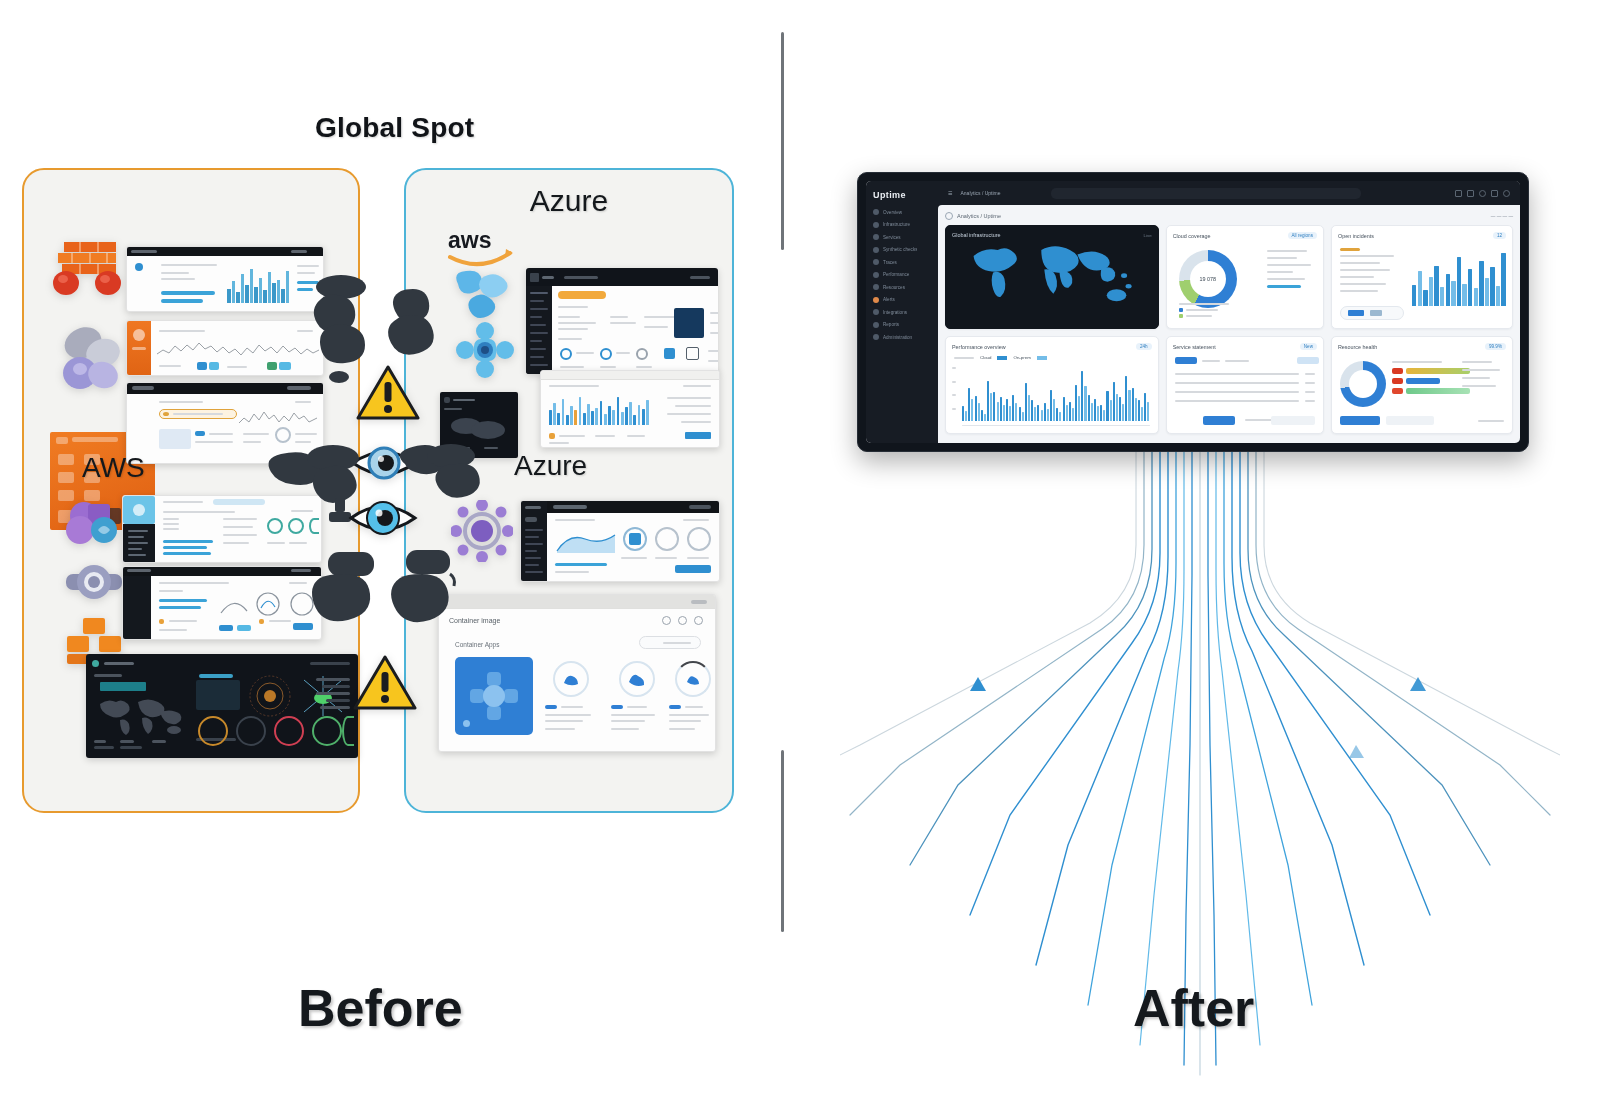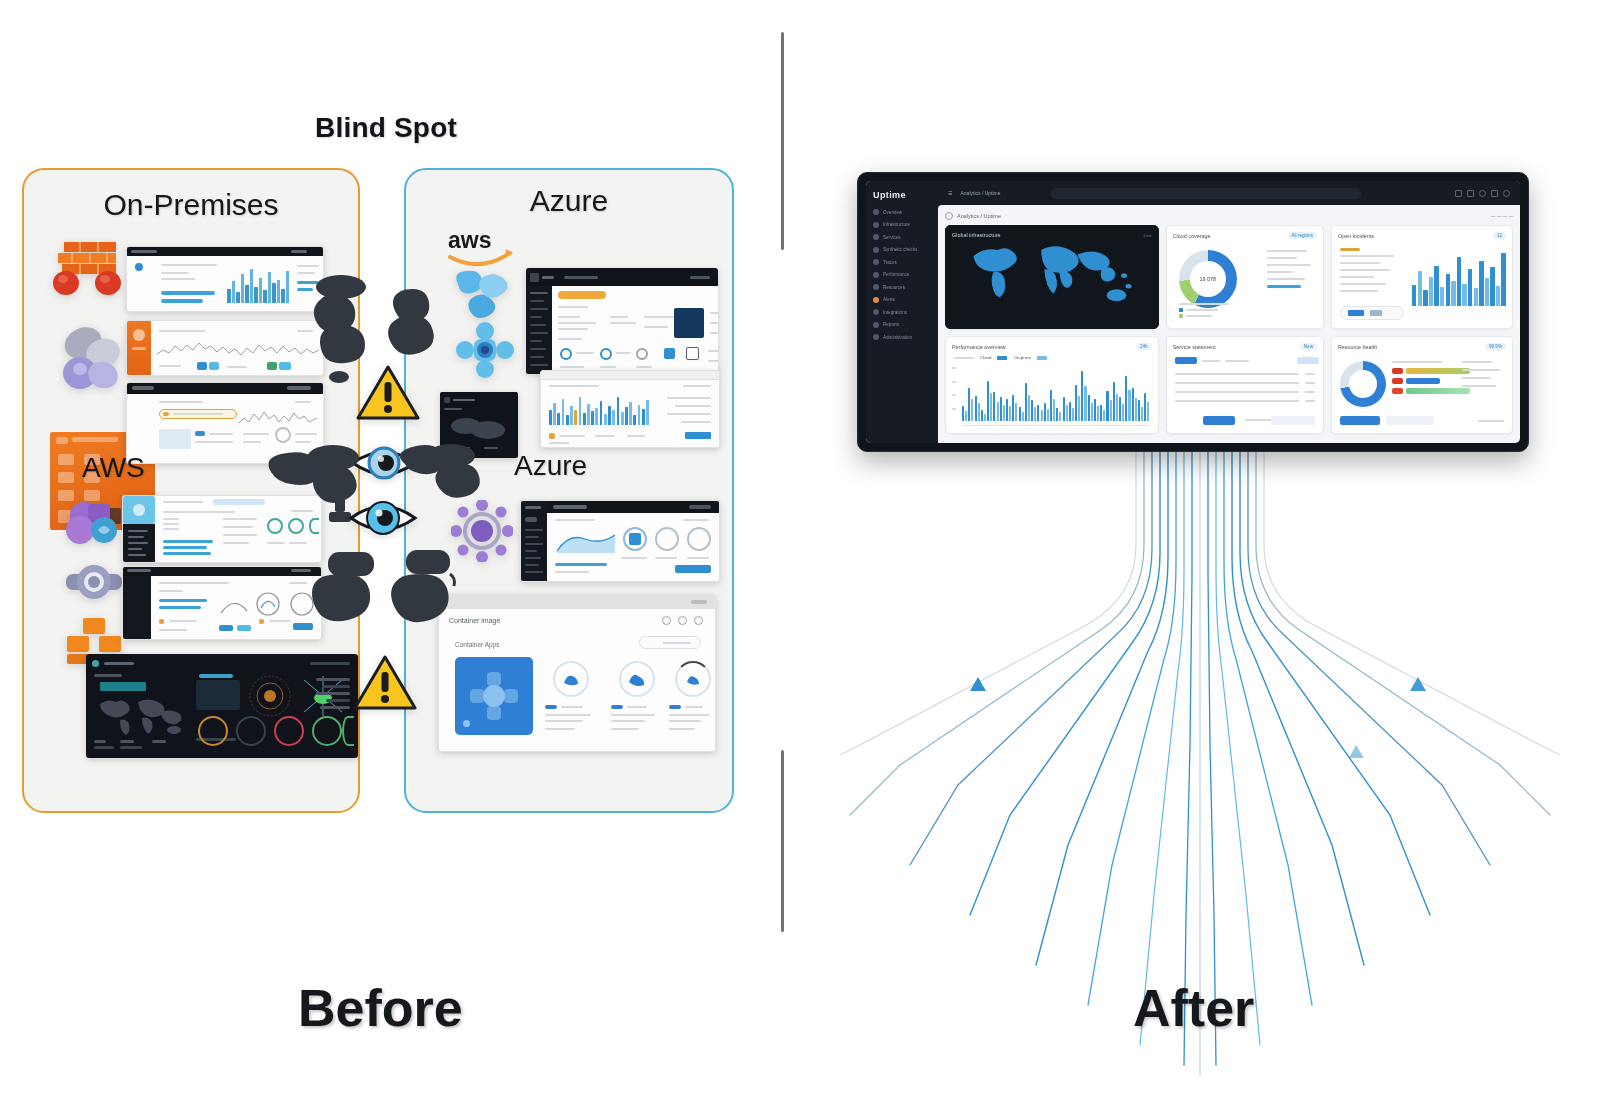"Blind Spot" div.abs { text: Blind -> Global }
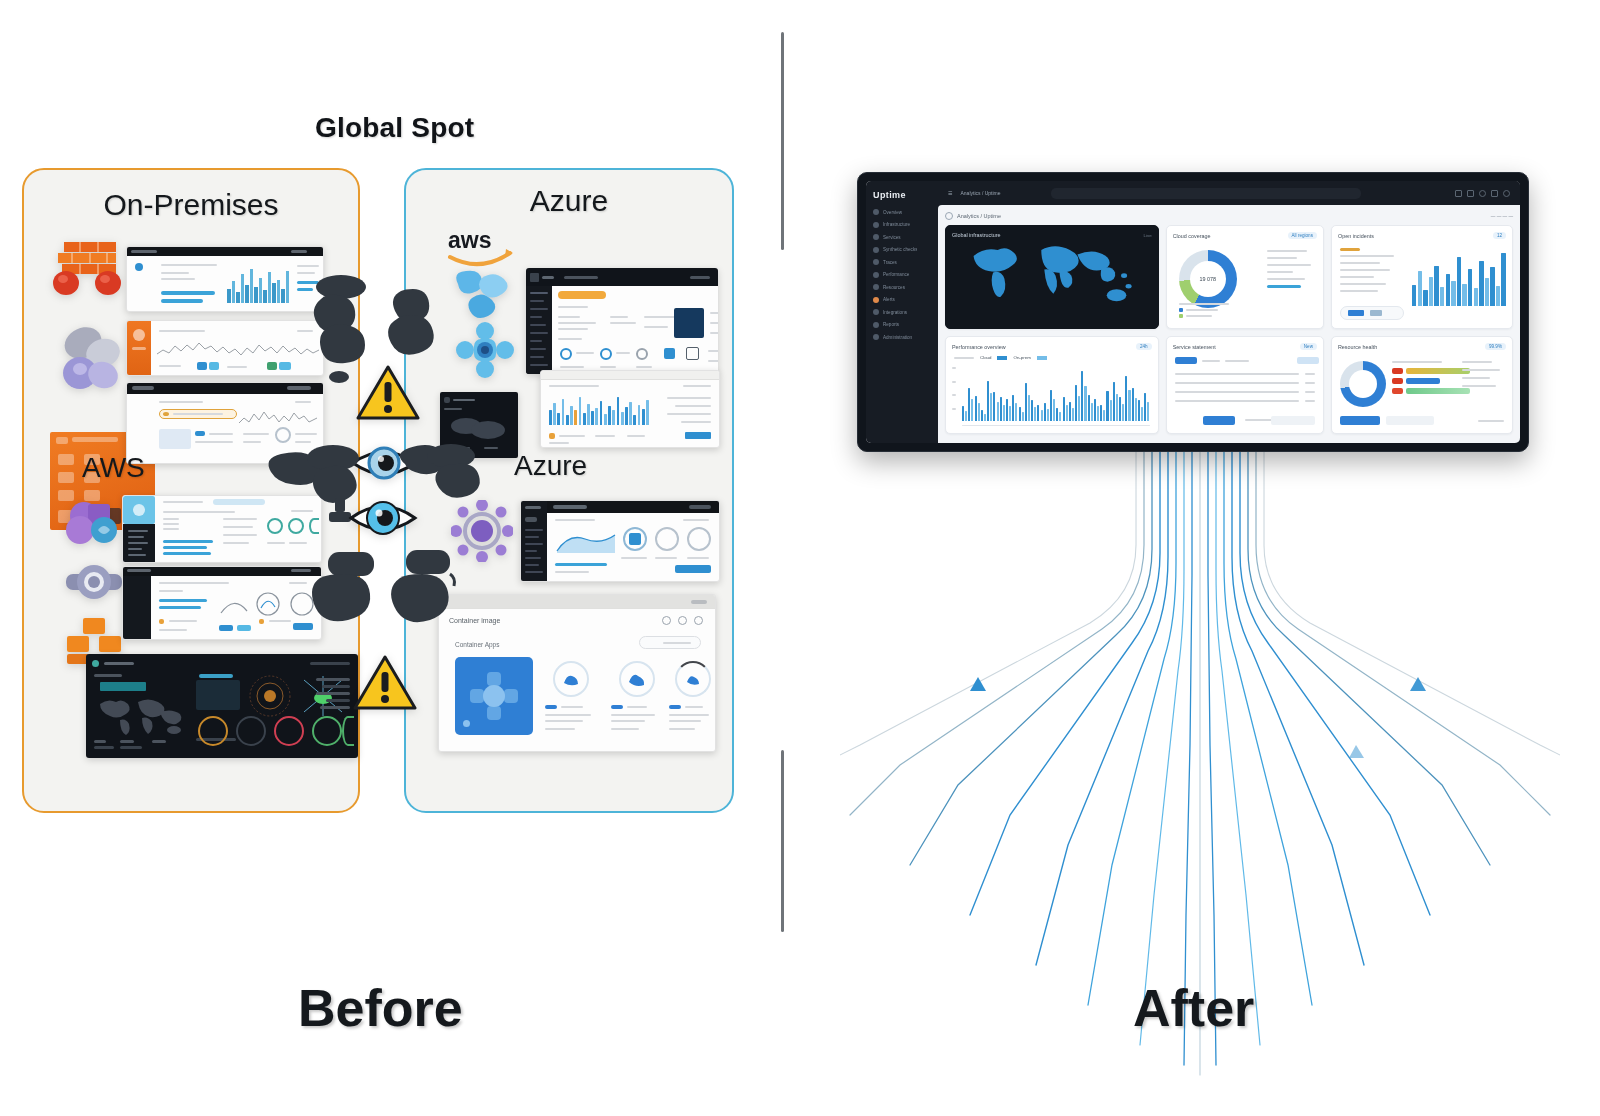"On-Premises" div.panel-title { html: <div>On-Premises</div> -> none }
